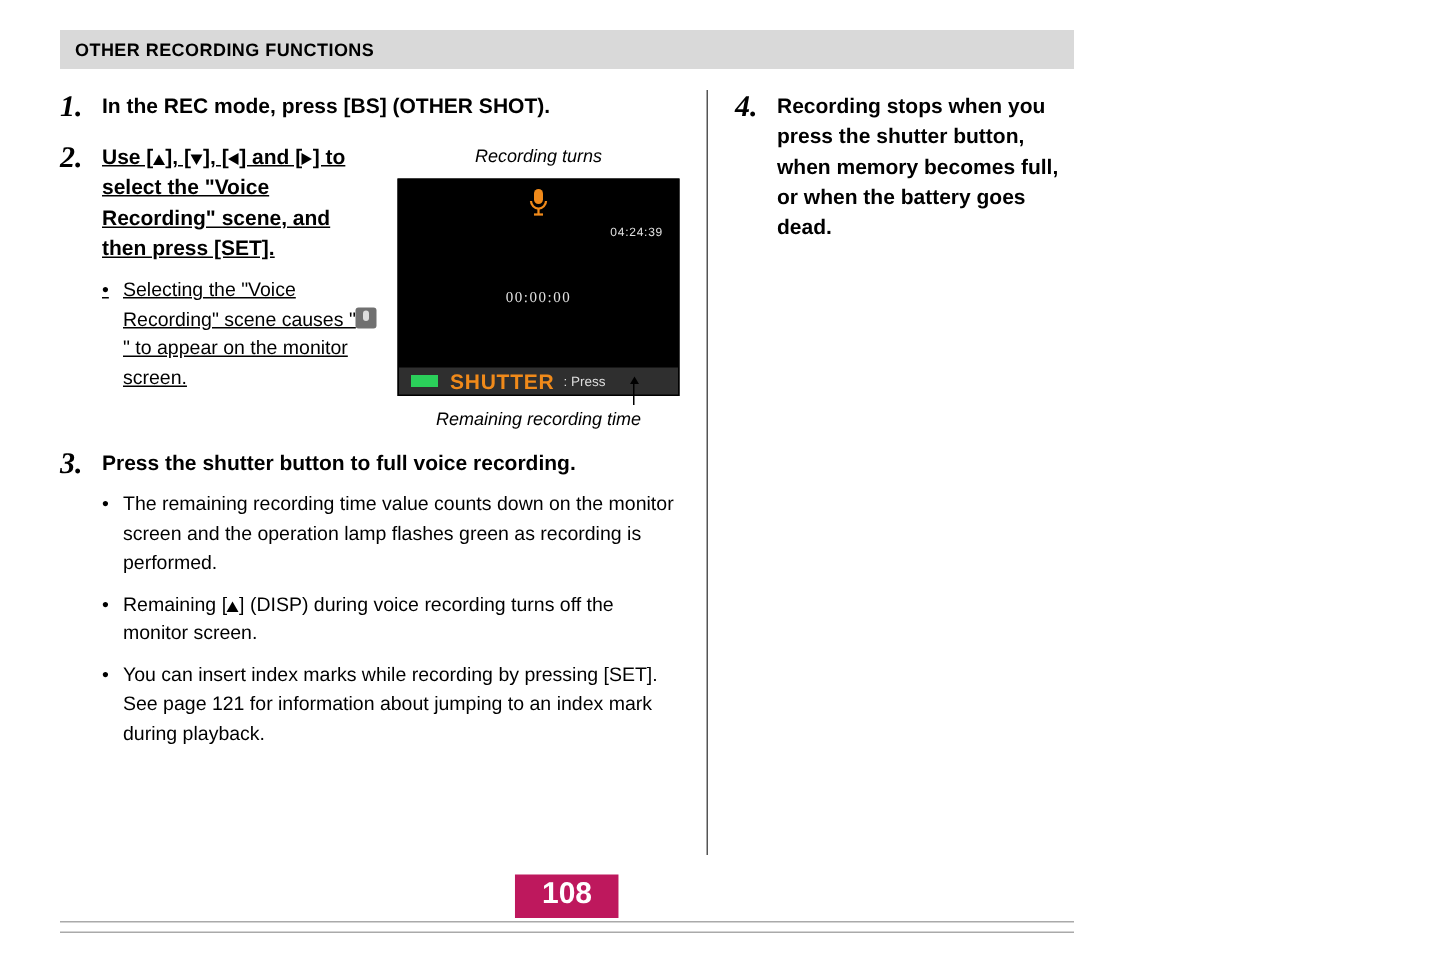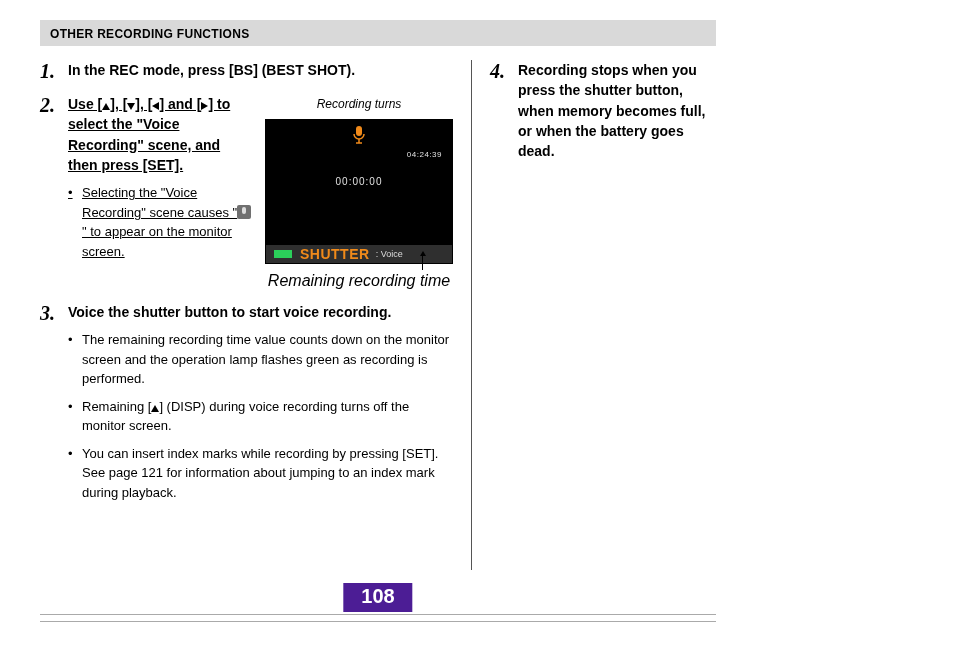"In the REC mode, press" div.main { text: BEST -> OTHER }
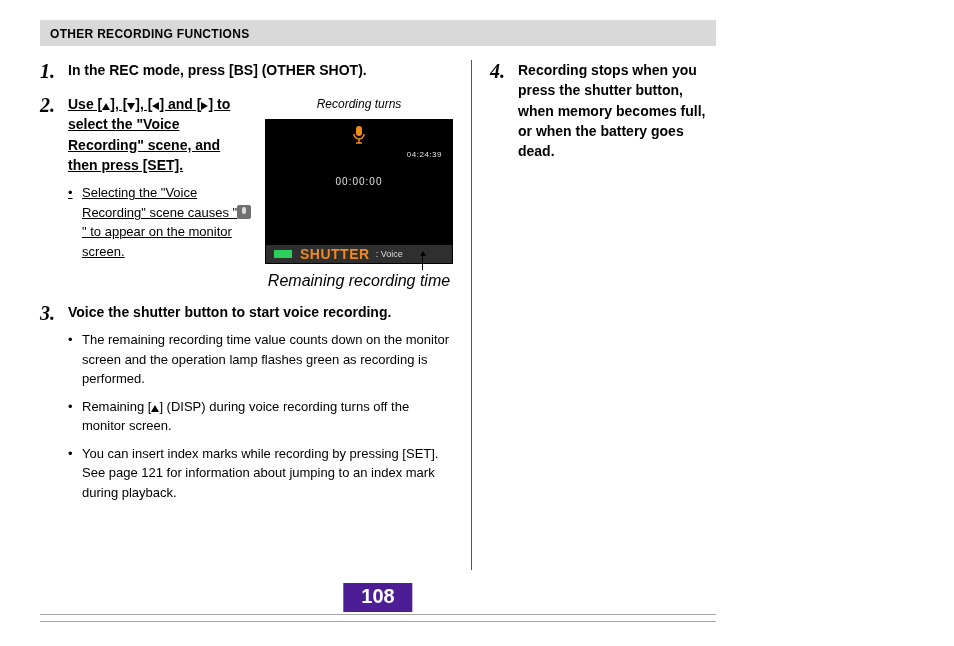"00:00:00" .elapsed { font-family: none -> Liberation Serif, serif; top: 56px -> 73px }
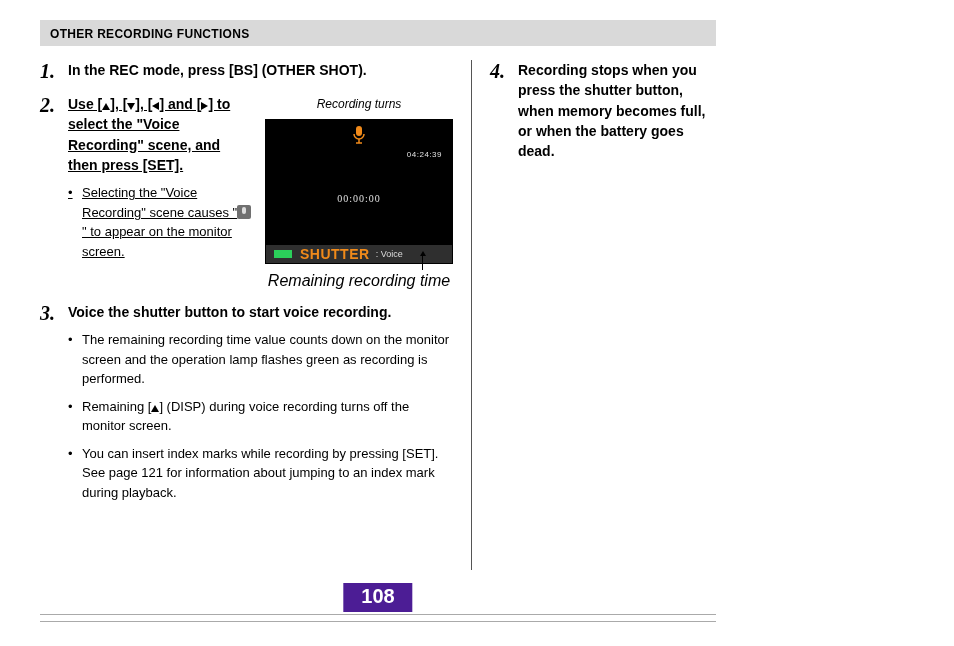": Voice" span.start-txt { text: Voice -> Press }
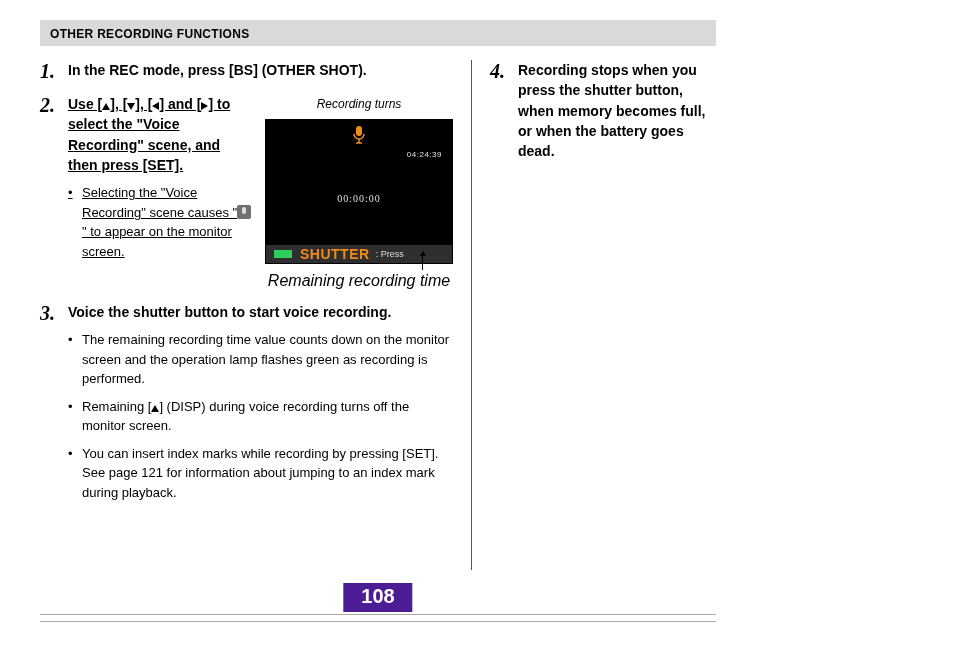"Remaining recording time" .label-bottom { font-size: 16px -> 12px }
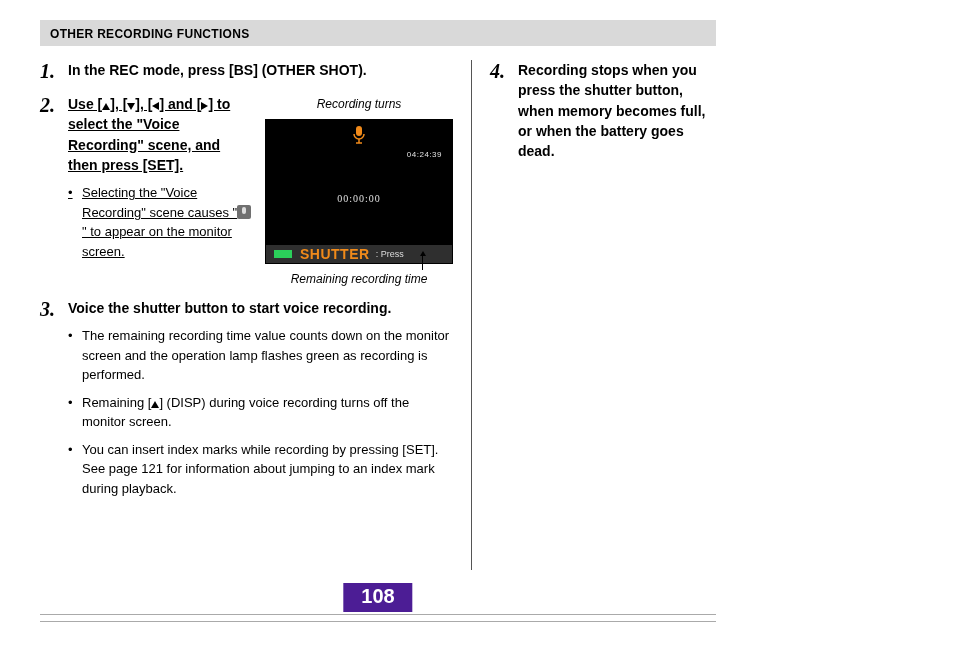"Voice the shutter button to" div.main { text: Voice the shutter button to start -> Press the shutter button to full }
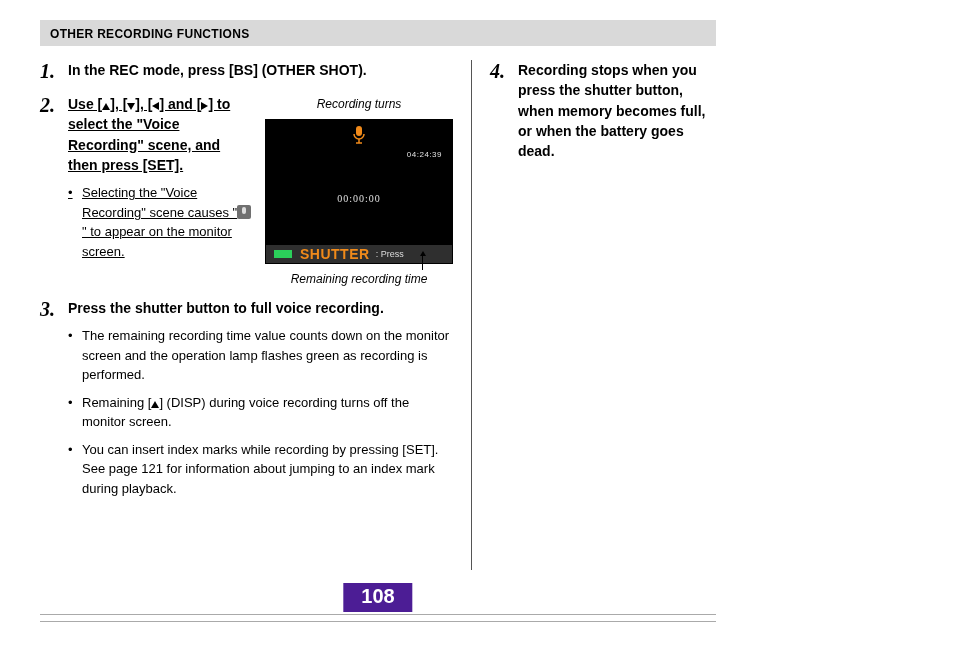"108" .pagenum-box { background: #4c1d95 -> #be185d }
